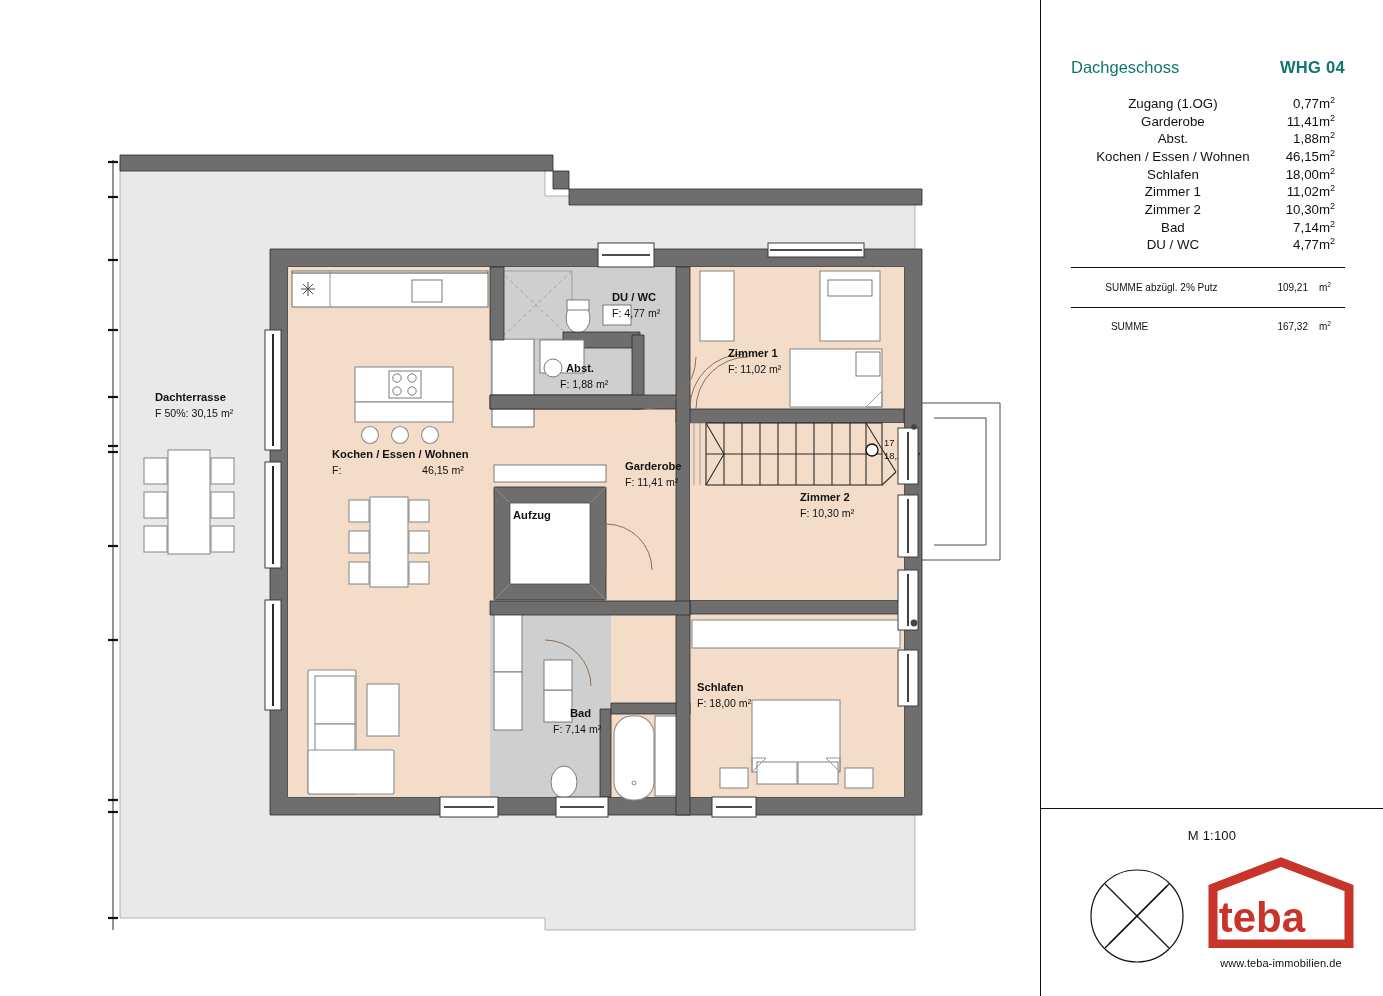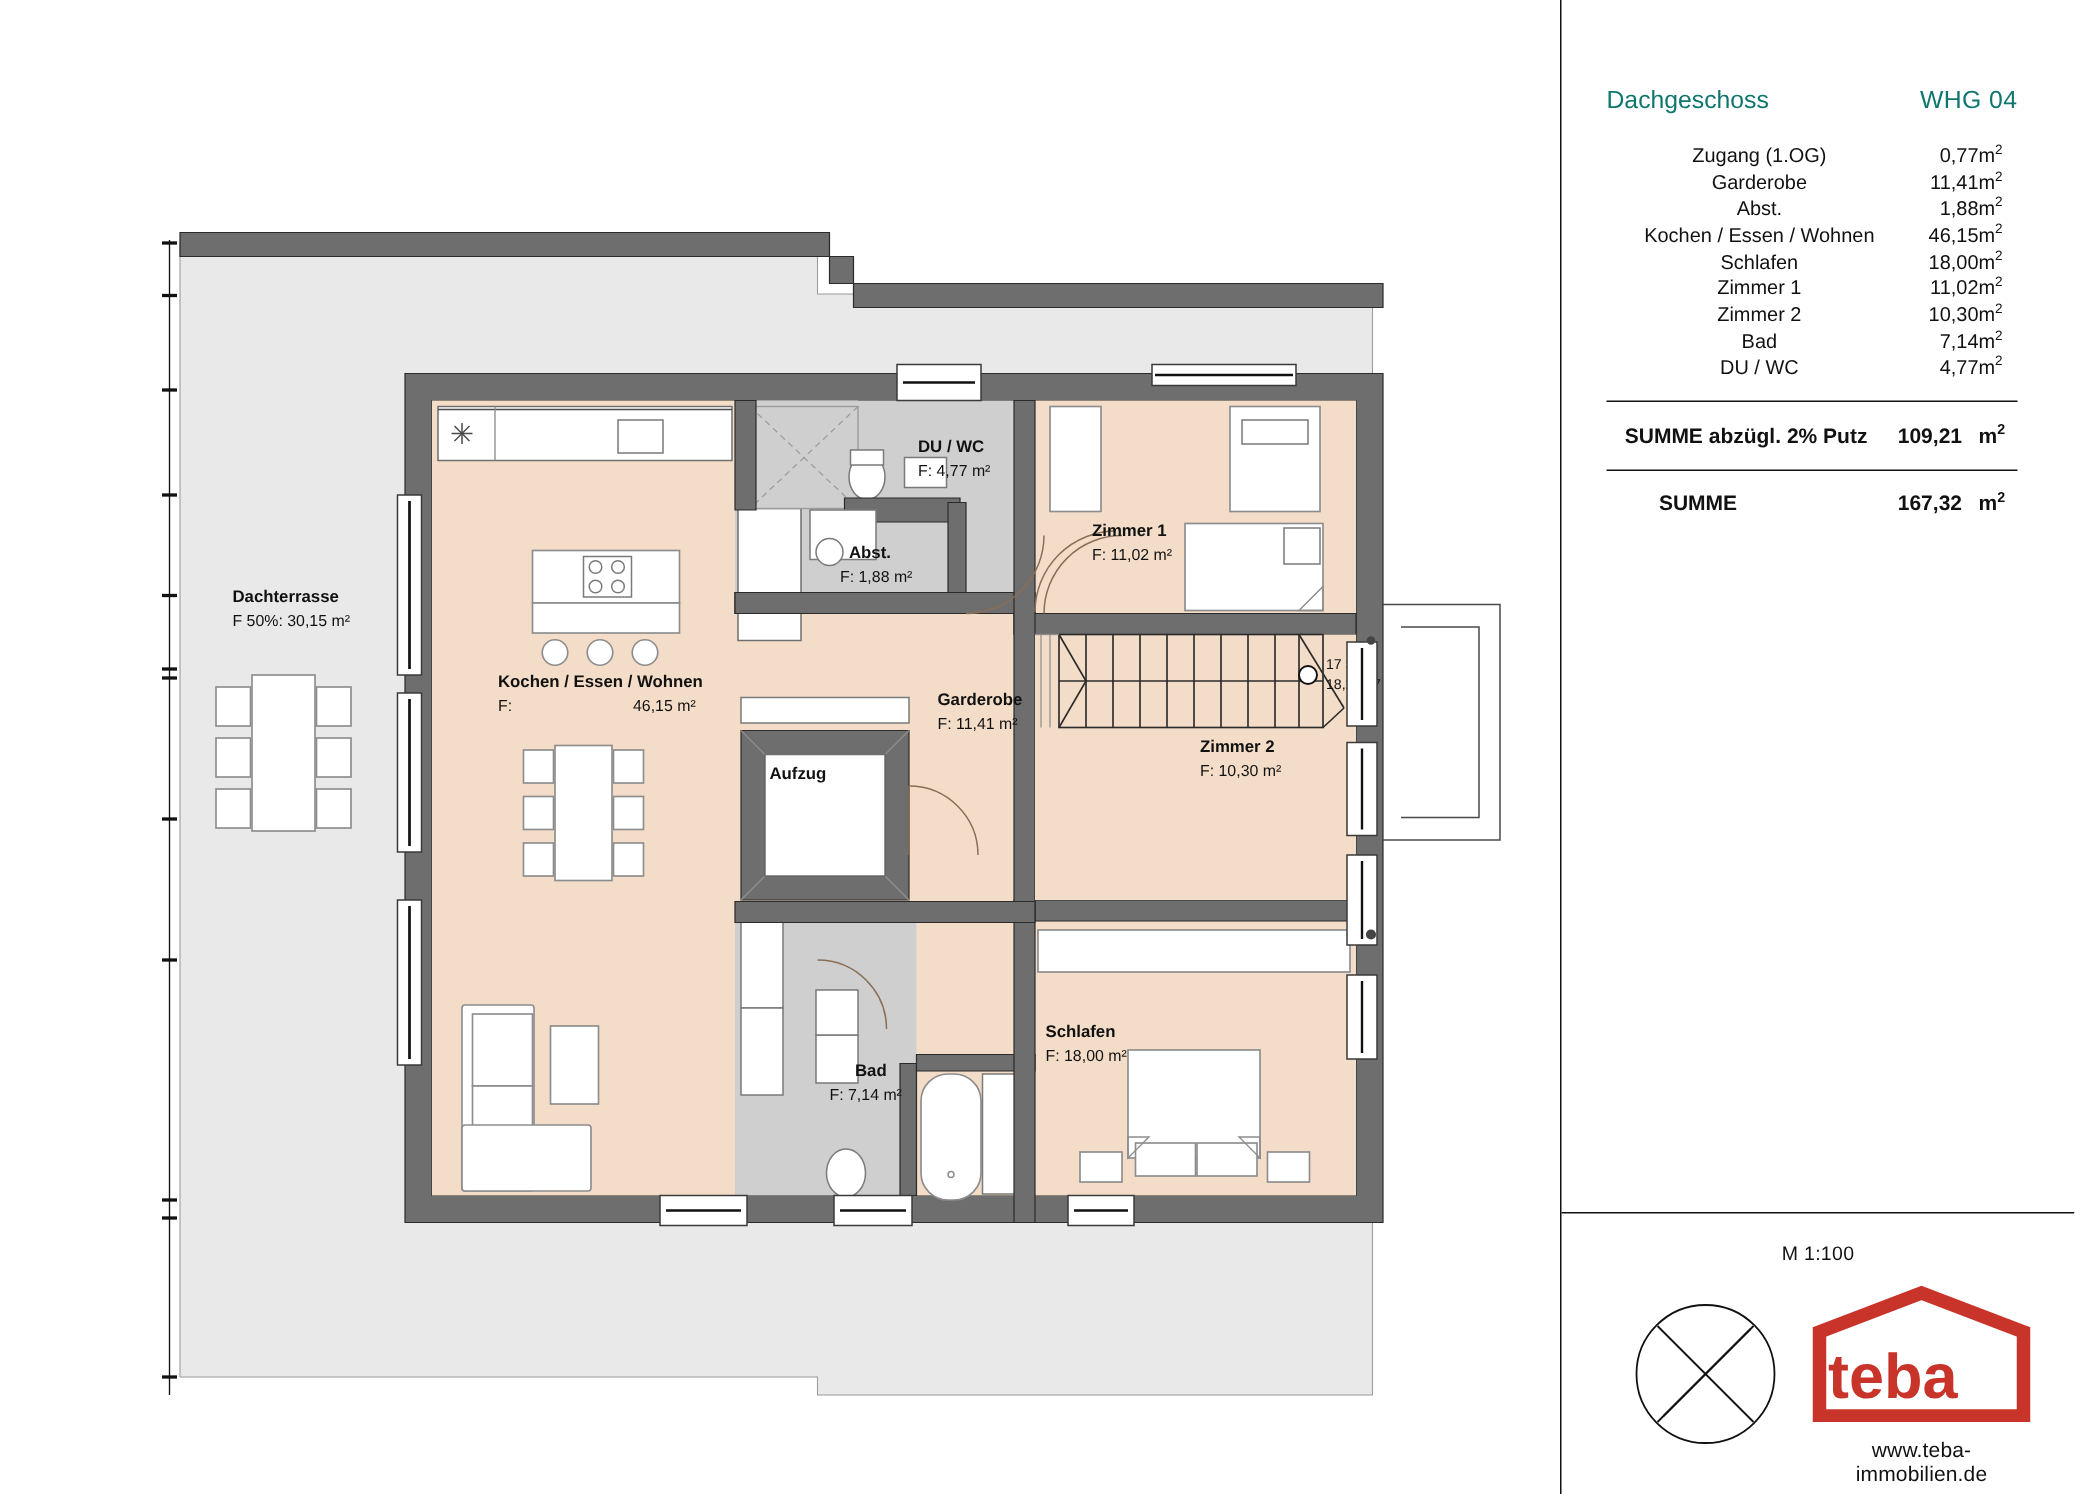"WHG 04" .floor-row .unit { font-weight: 400 -> 700 }
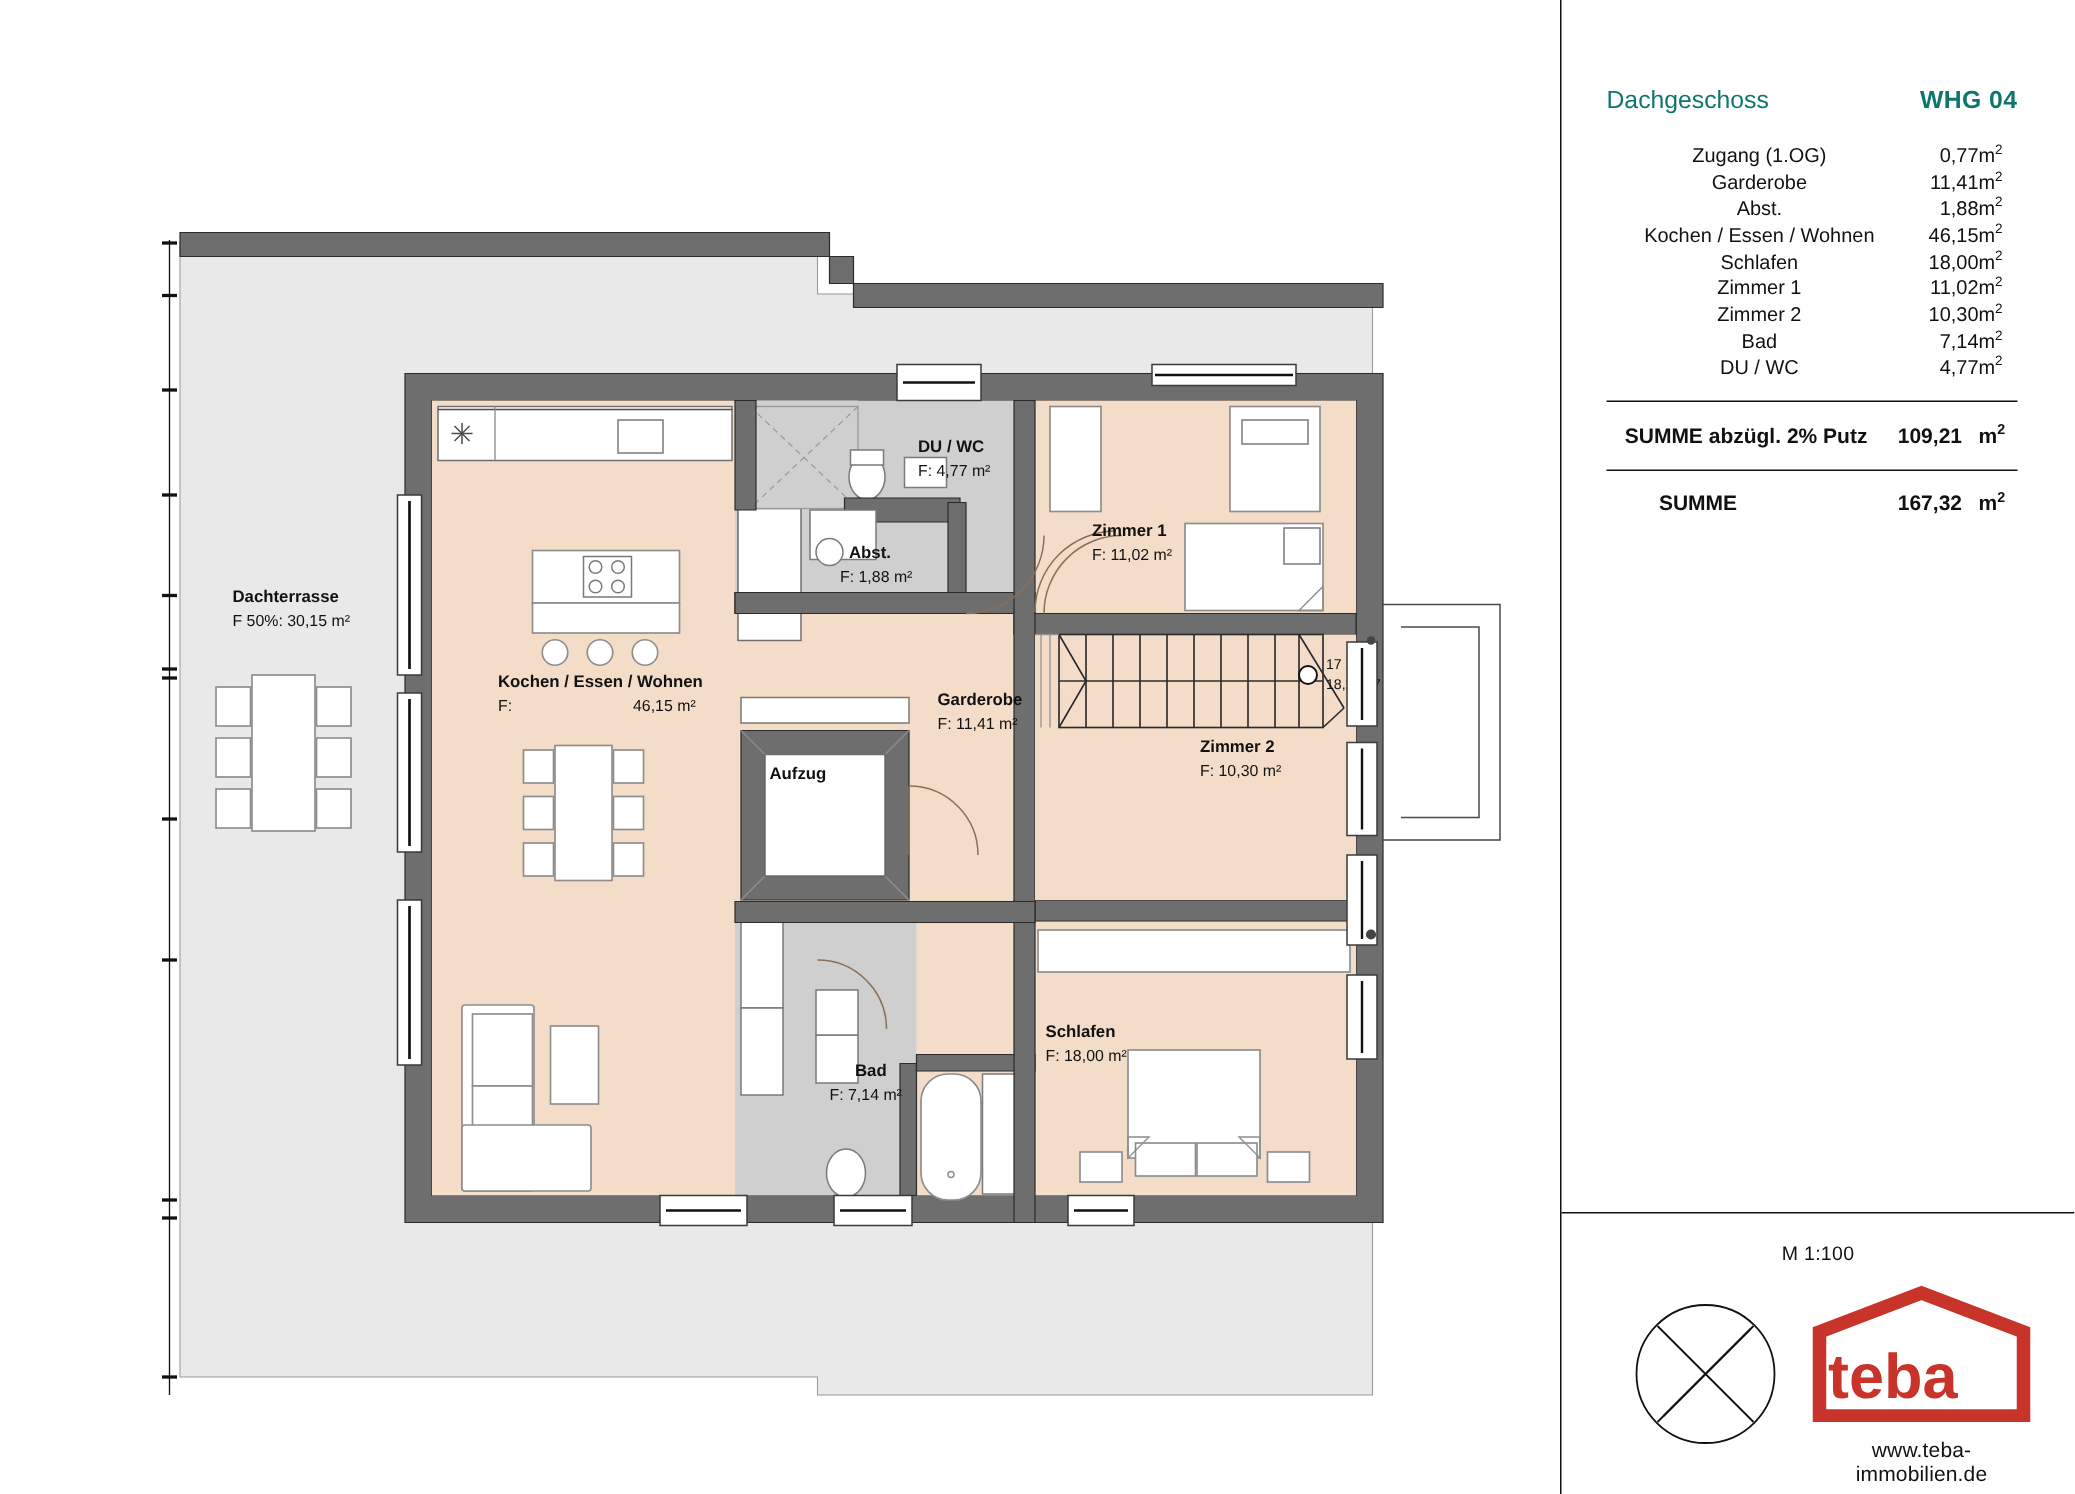"SUMME abzügl. 2% Putz" tr.sum td { font-size: 14px -> 10px; font-weight: 700 -> 400 }
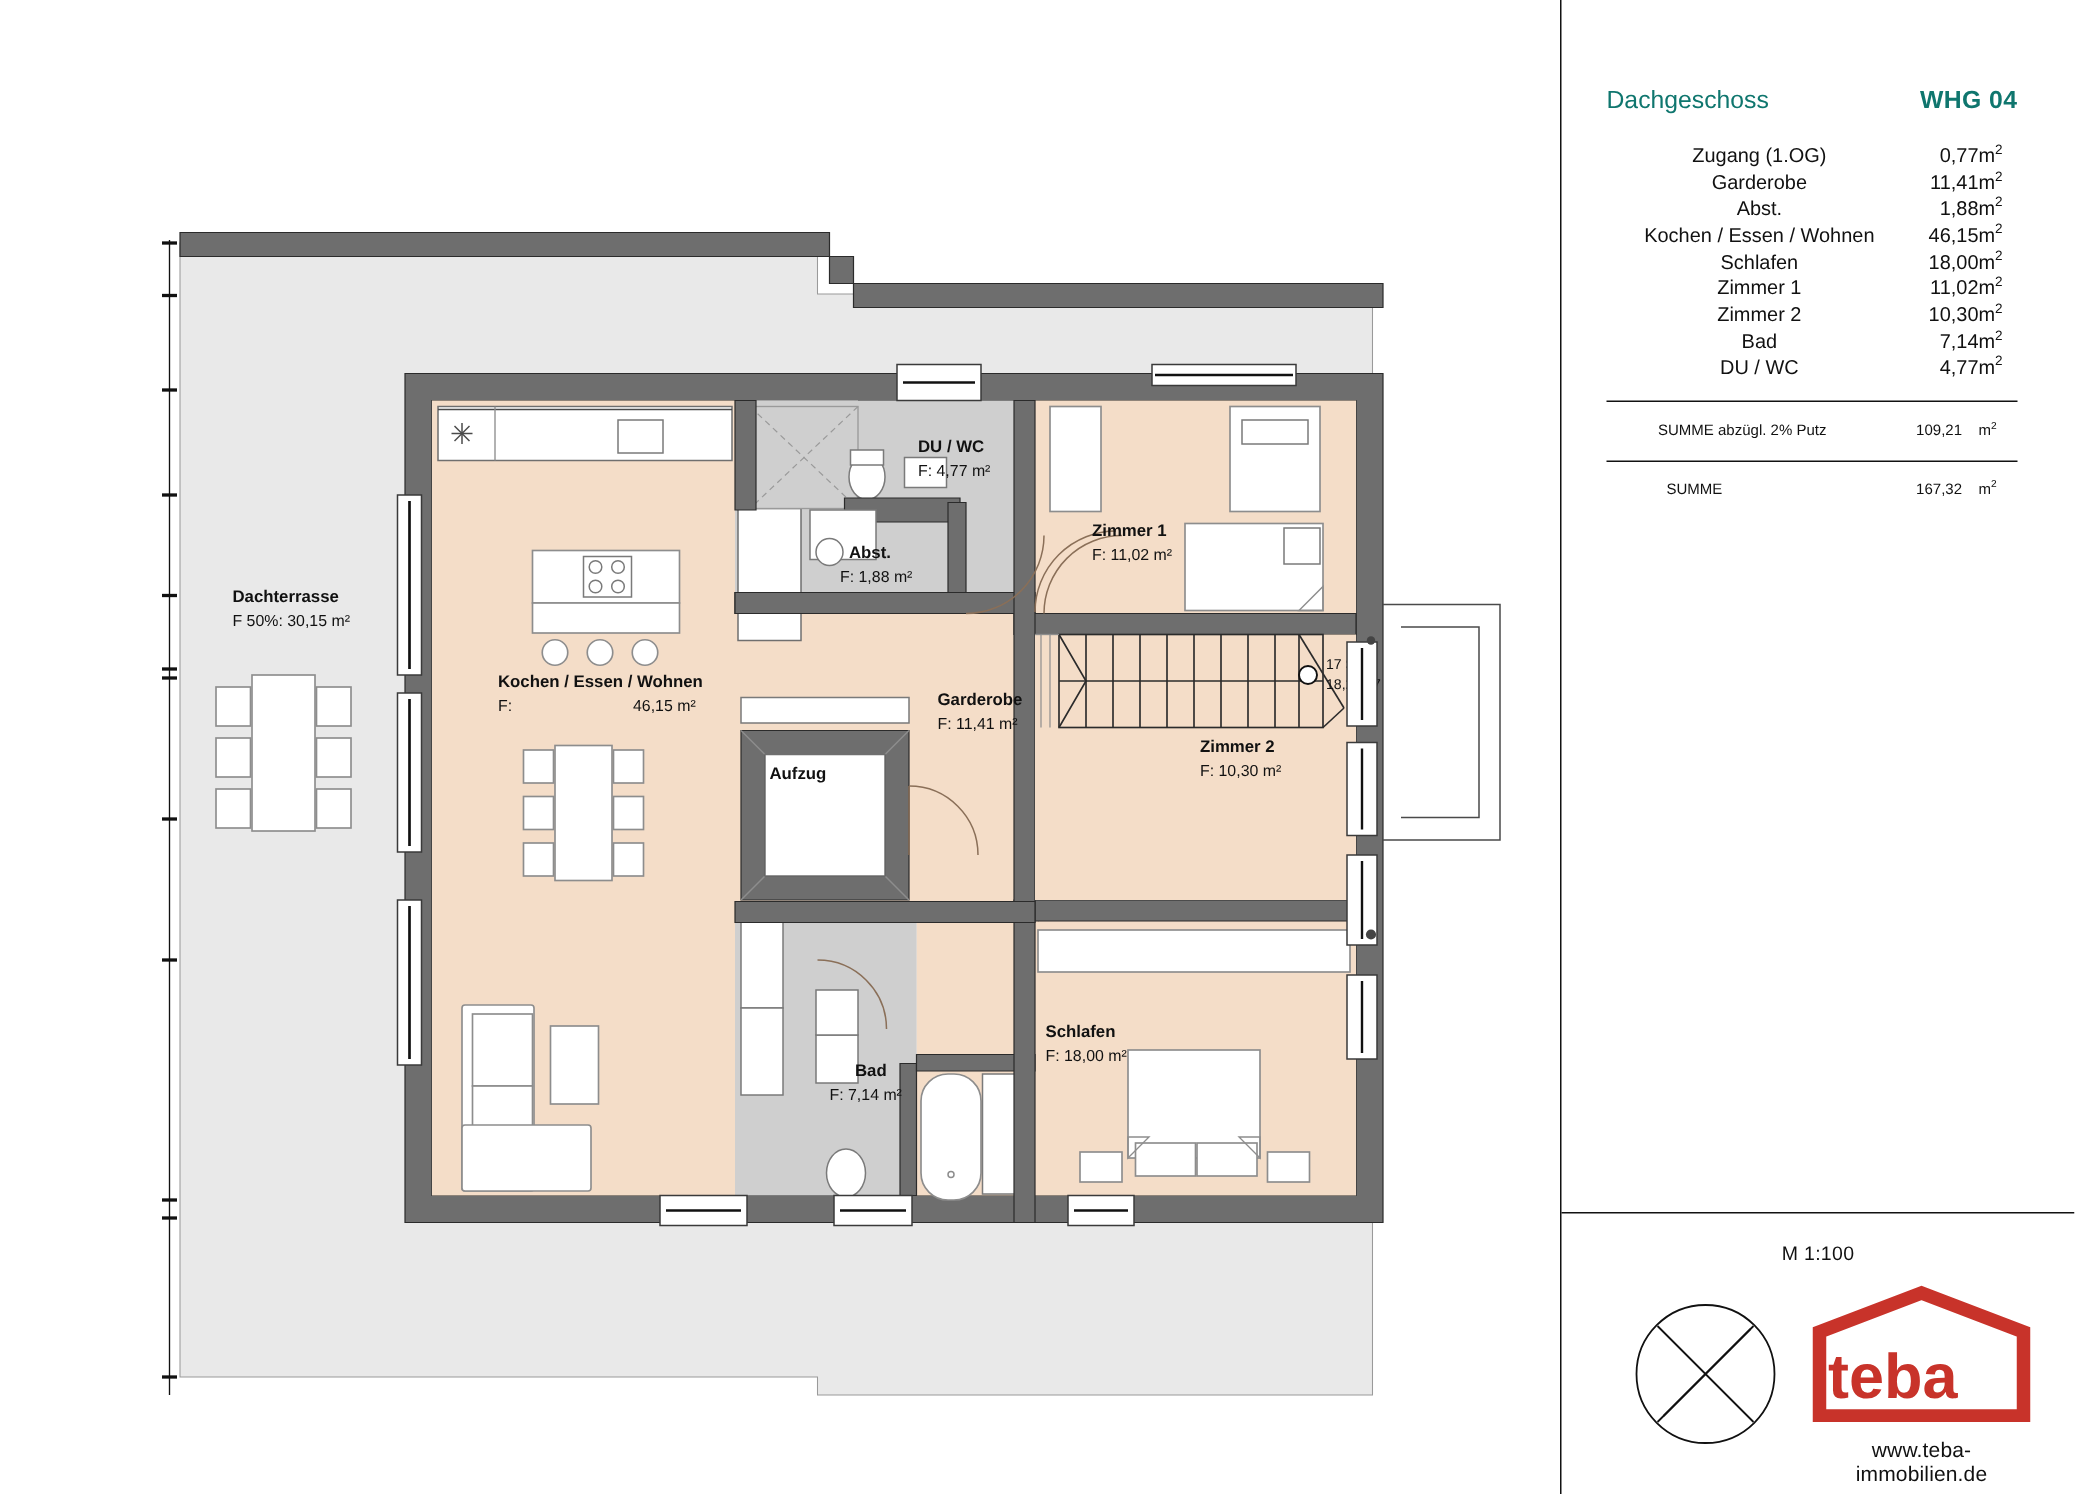"www.teba-immobilien.de" .logo-url { font-size: 14px -> 11px }
